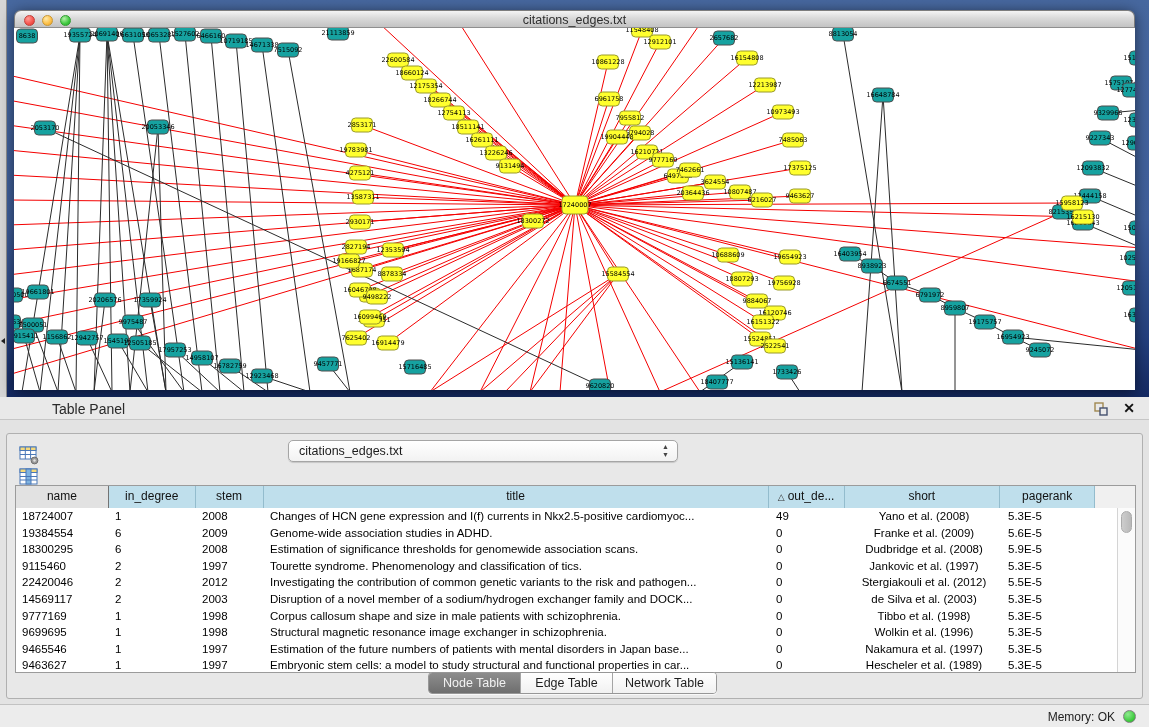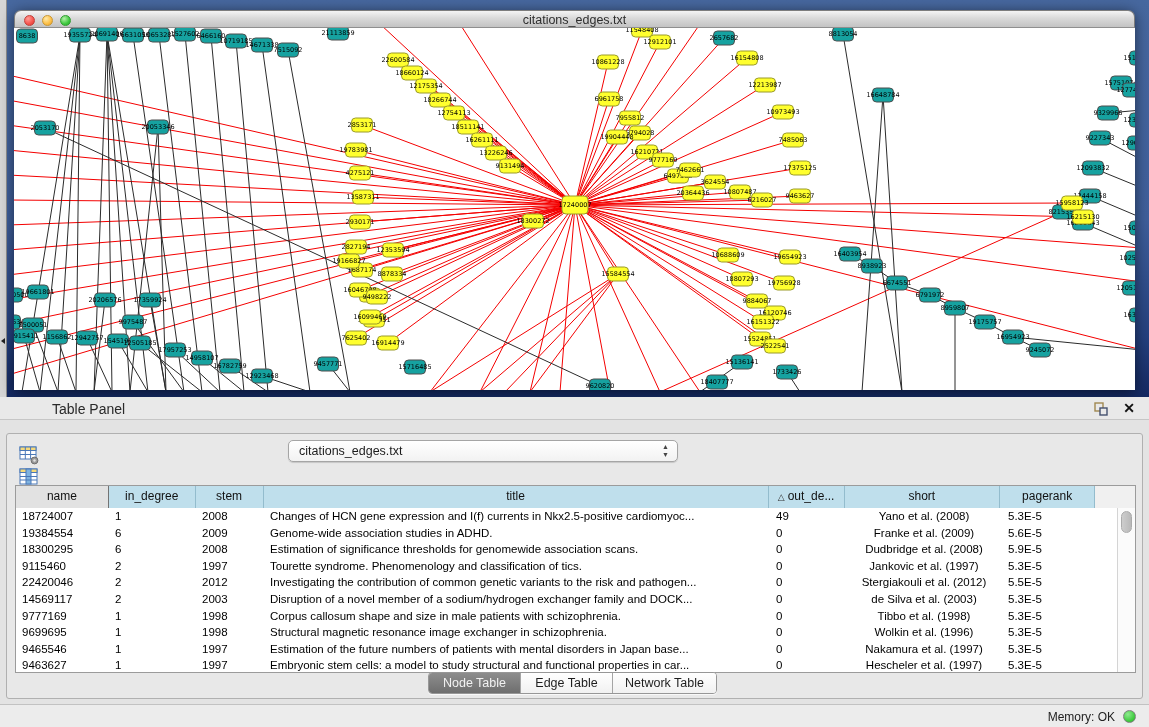"Hescheler et al. (1997)" div.td { text: 1997 -> 1989 }
